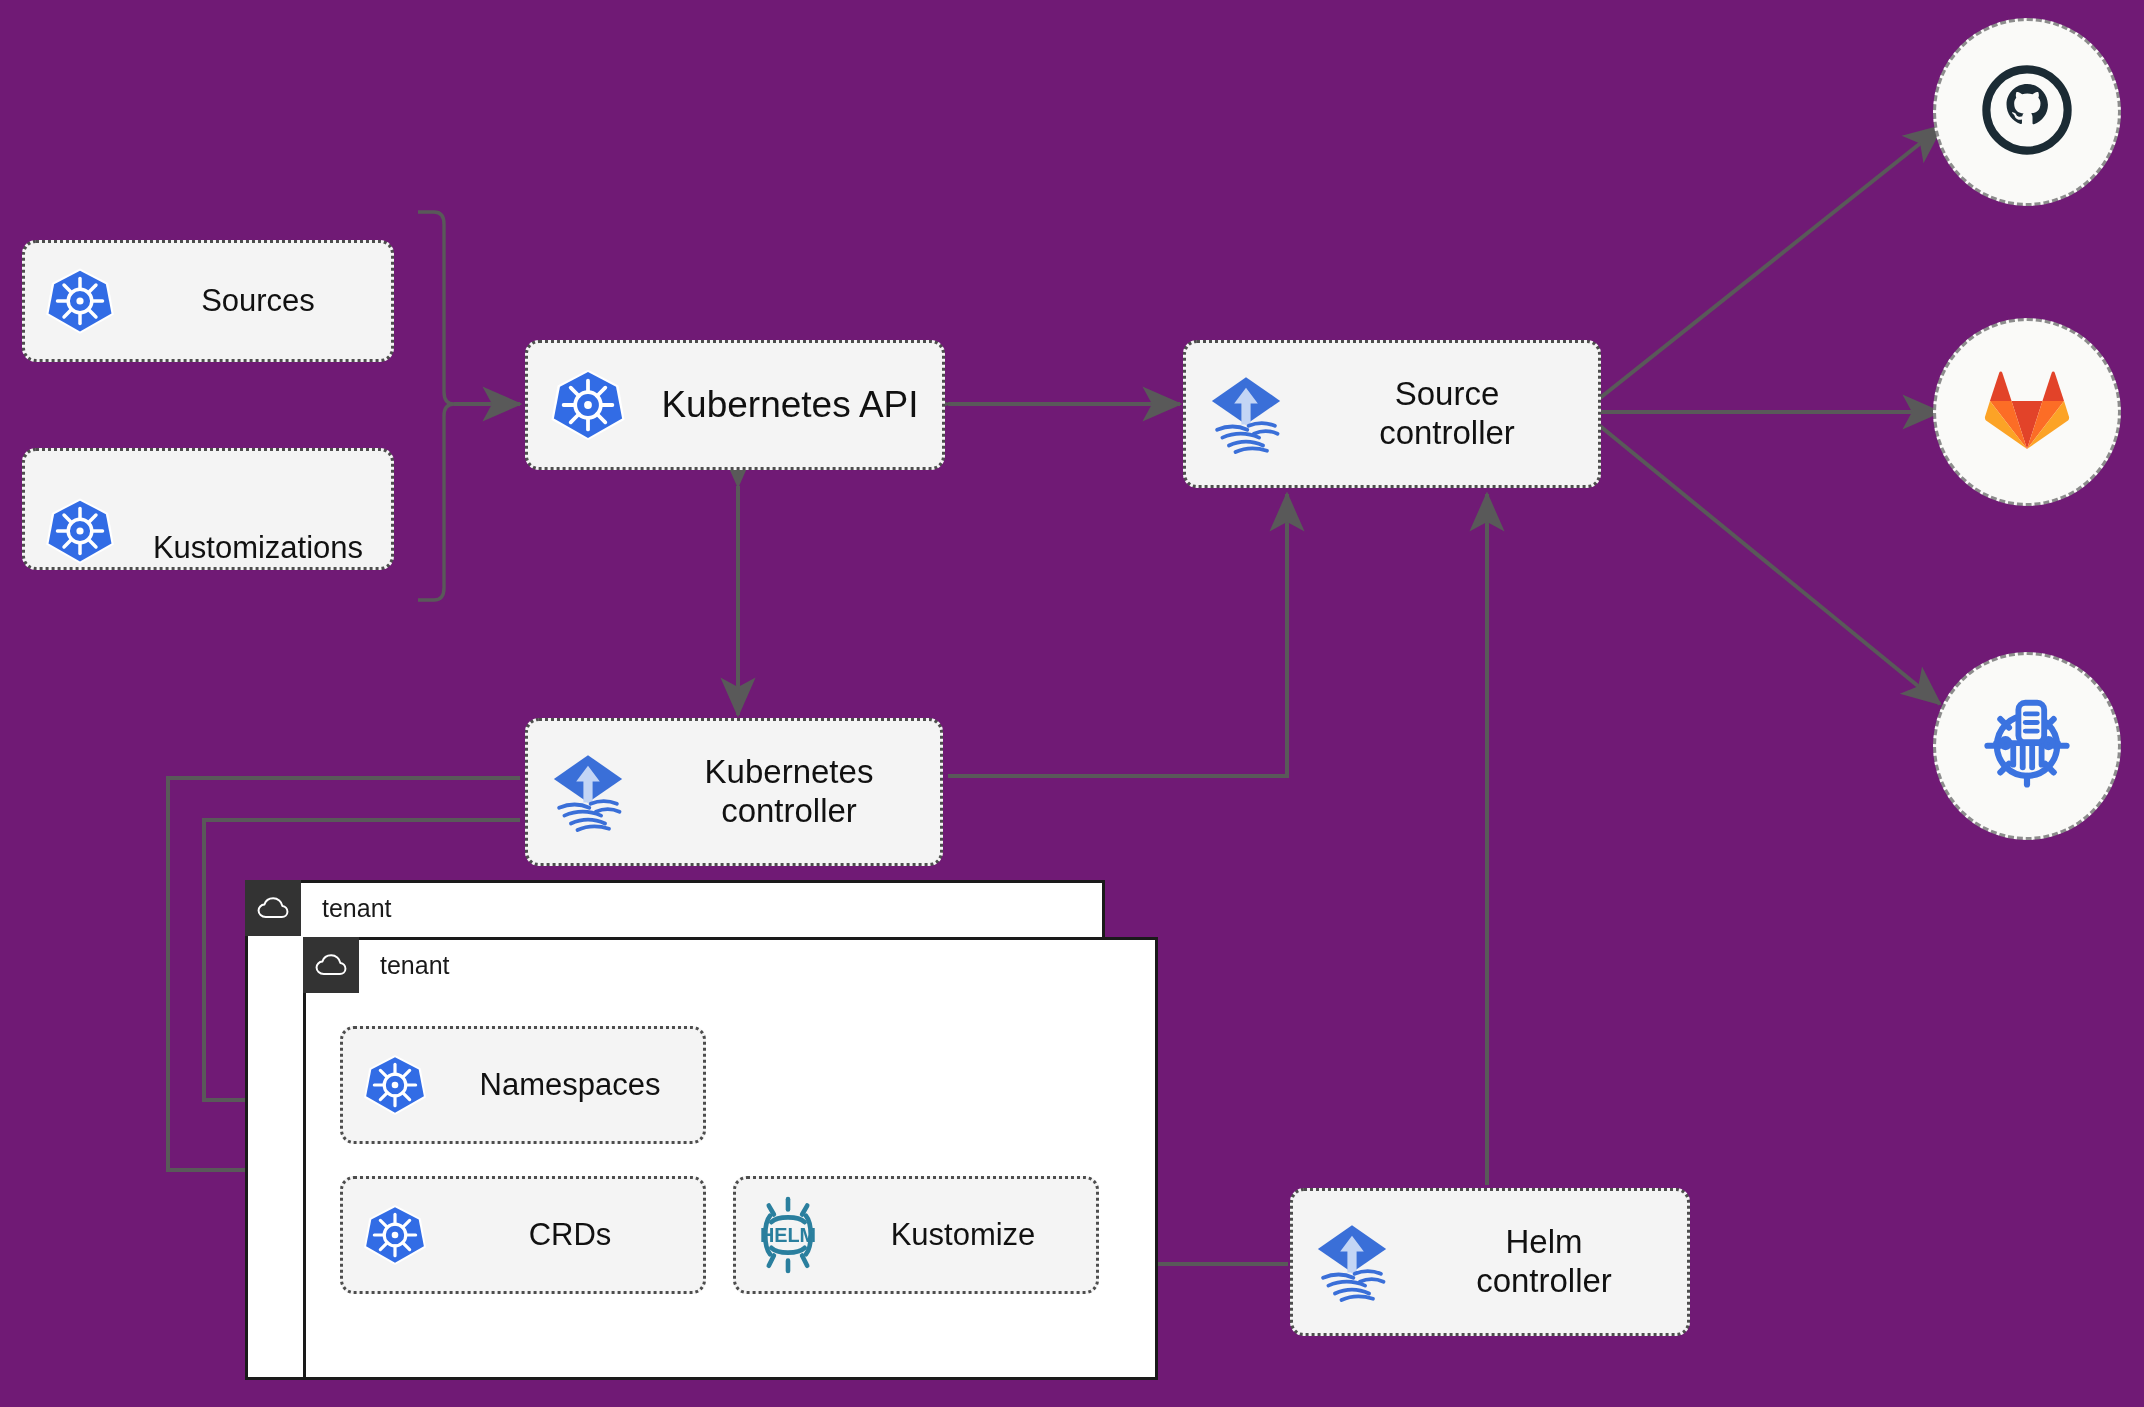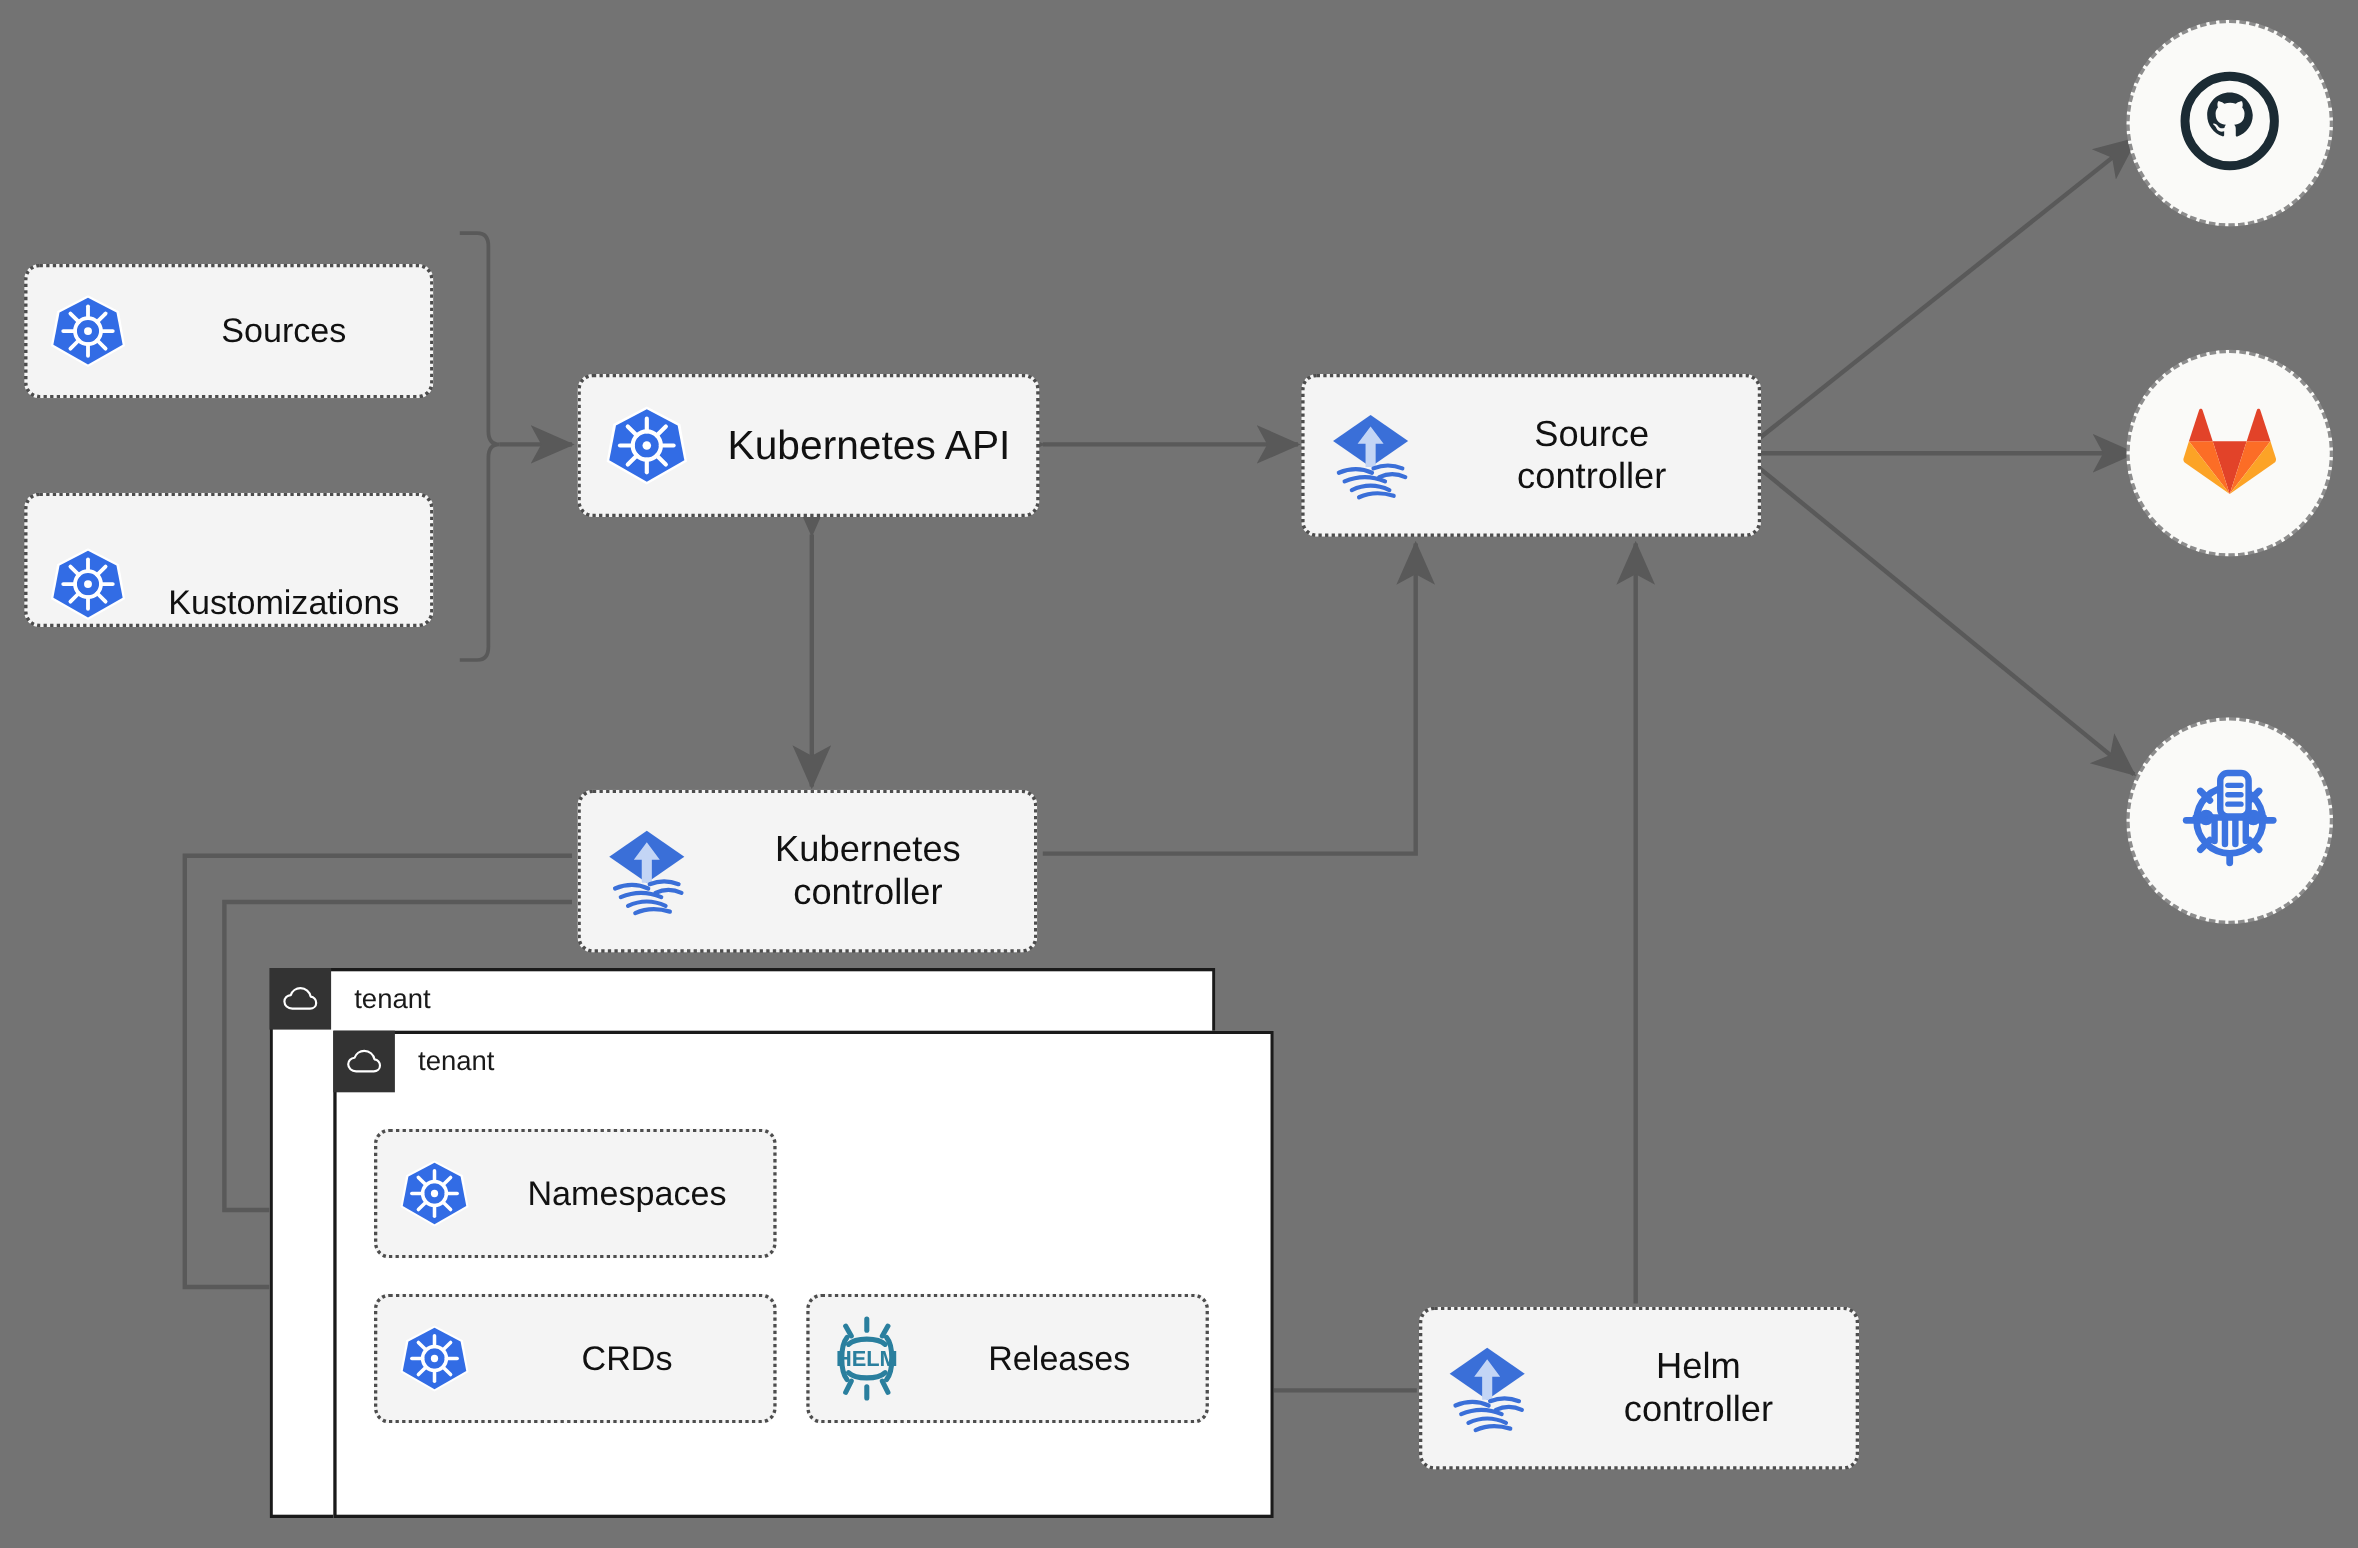"Sources" #stage { background: #737373 -> #701a75 }
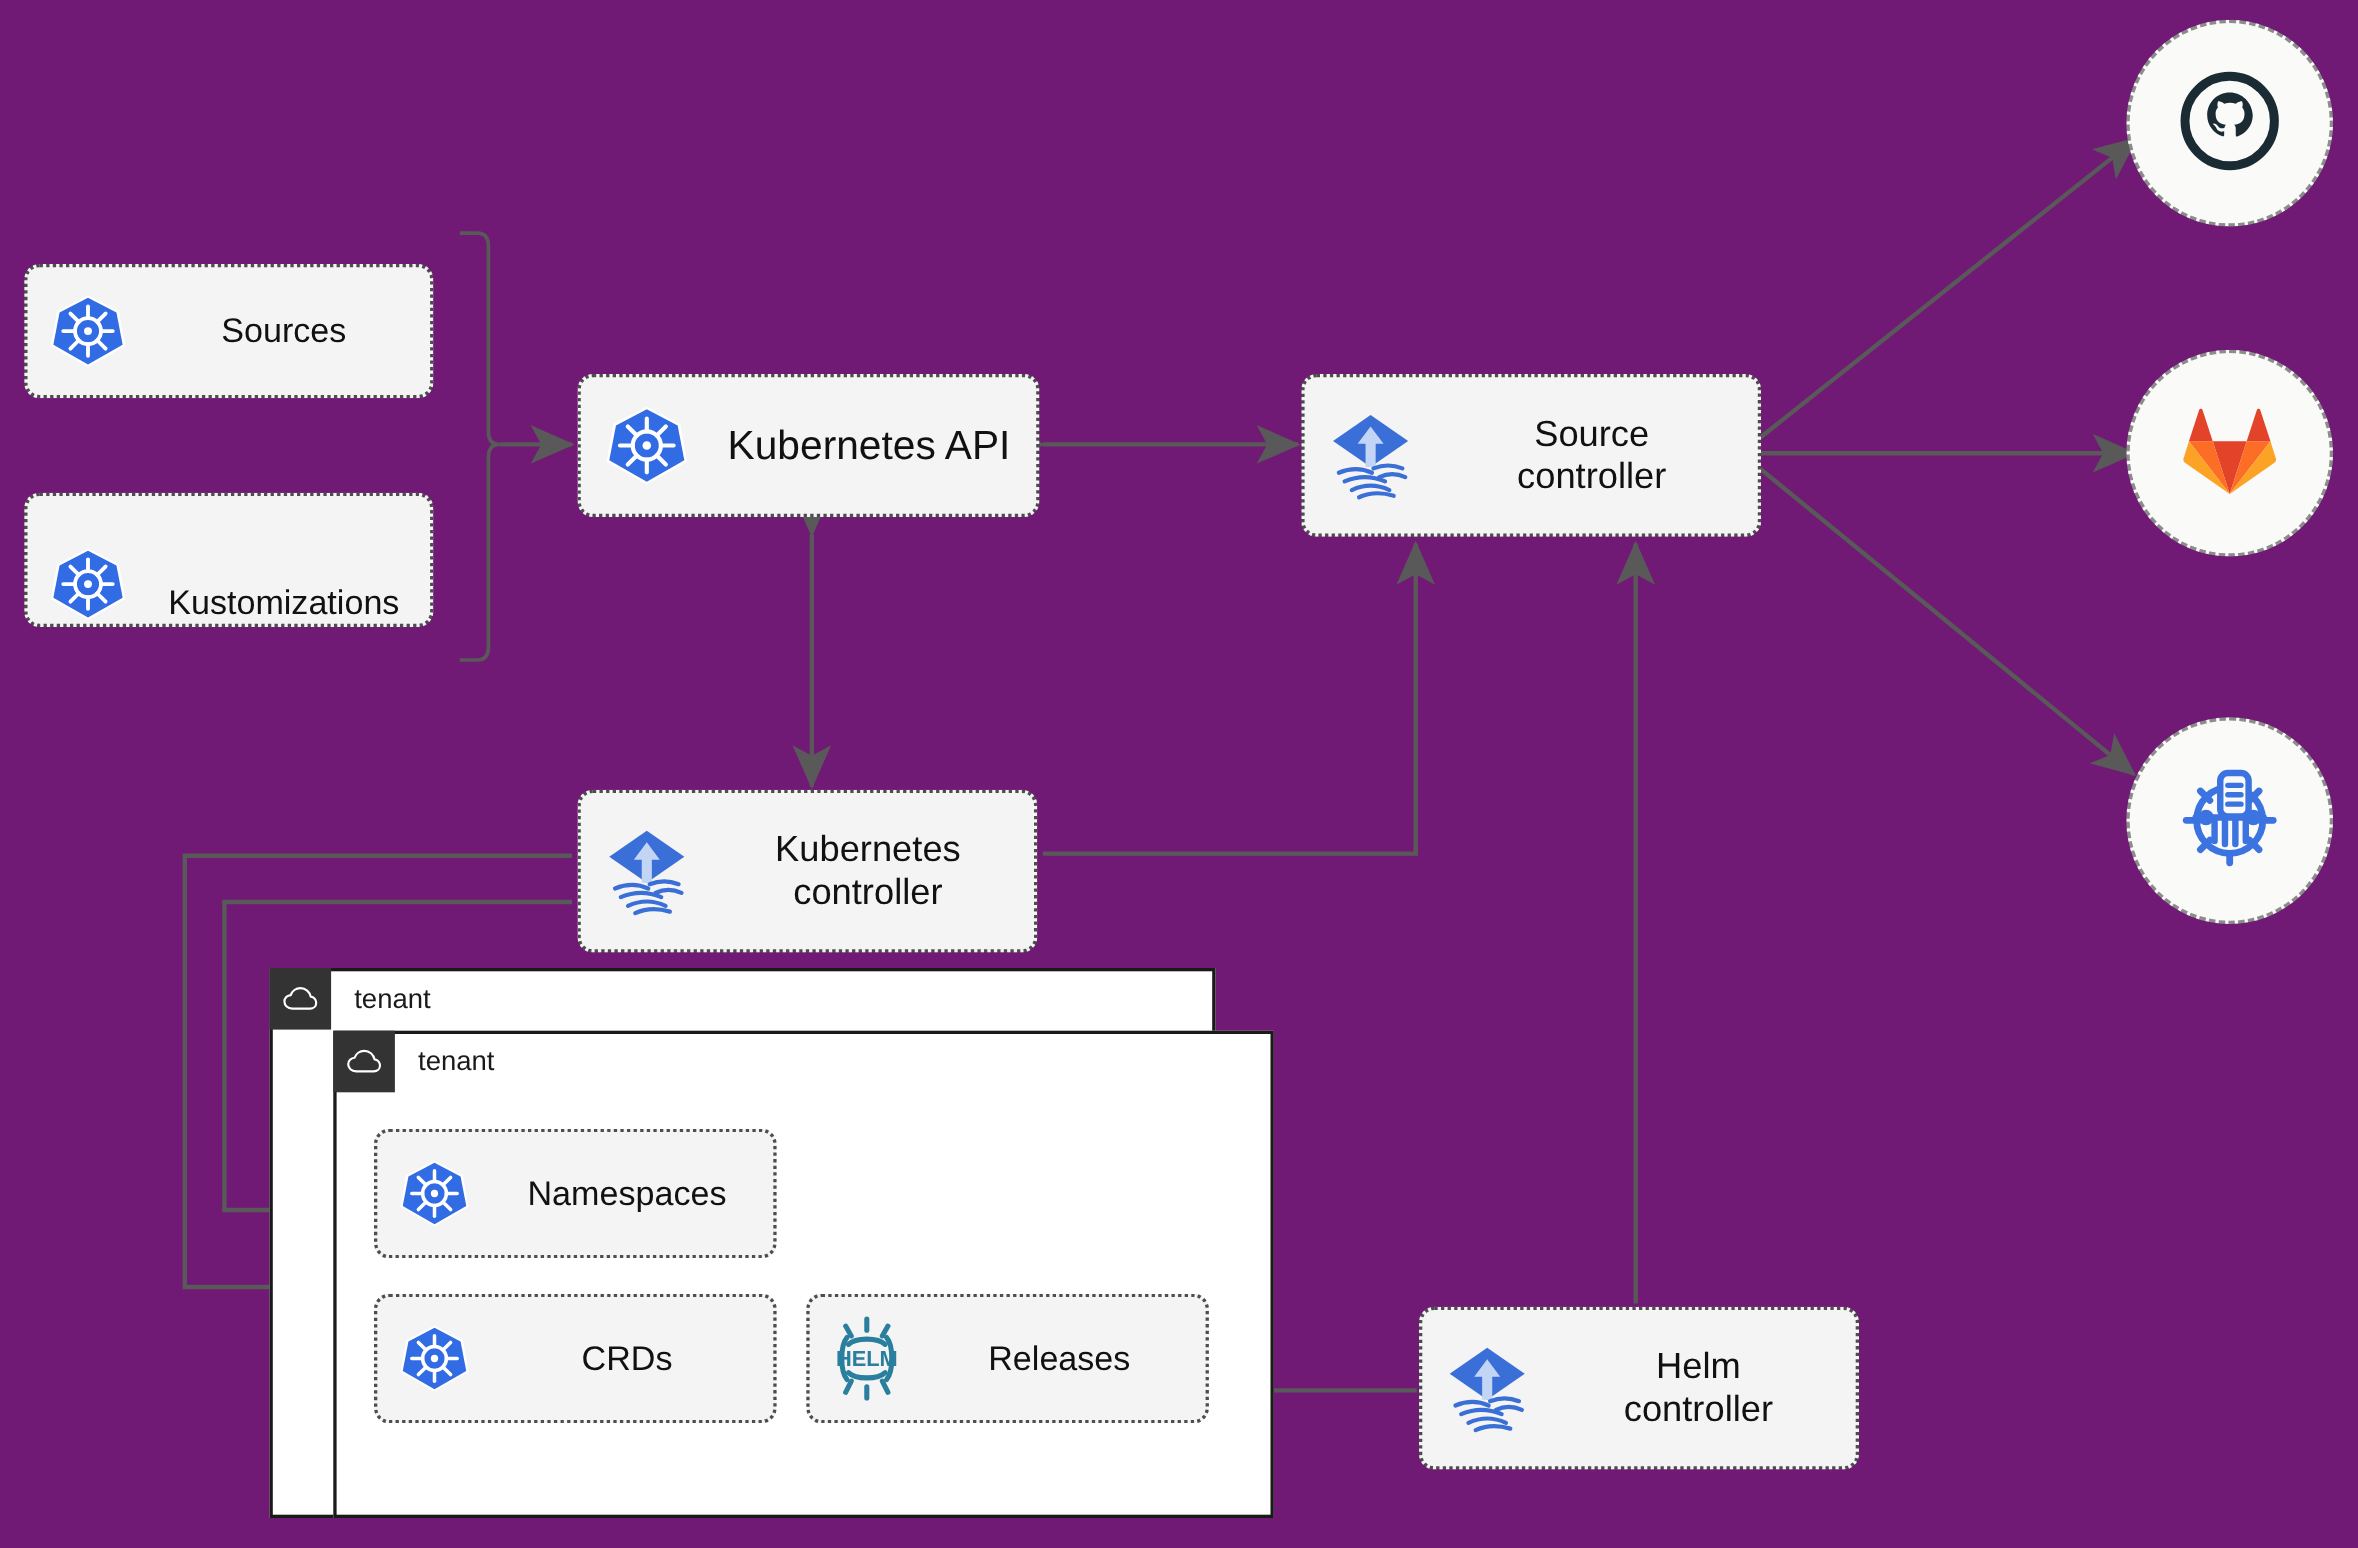"Releases" span.lbl { text: Releases -> Kustomize }
